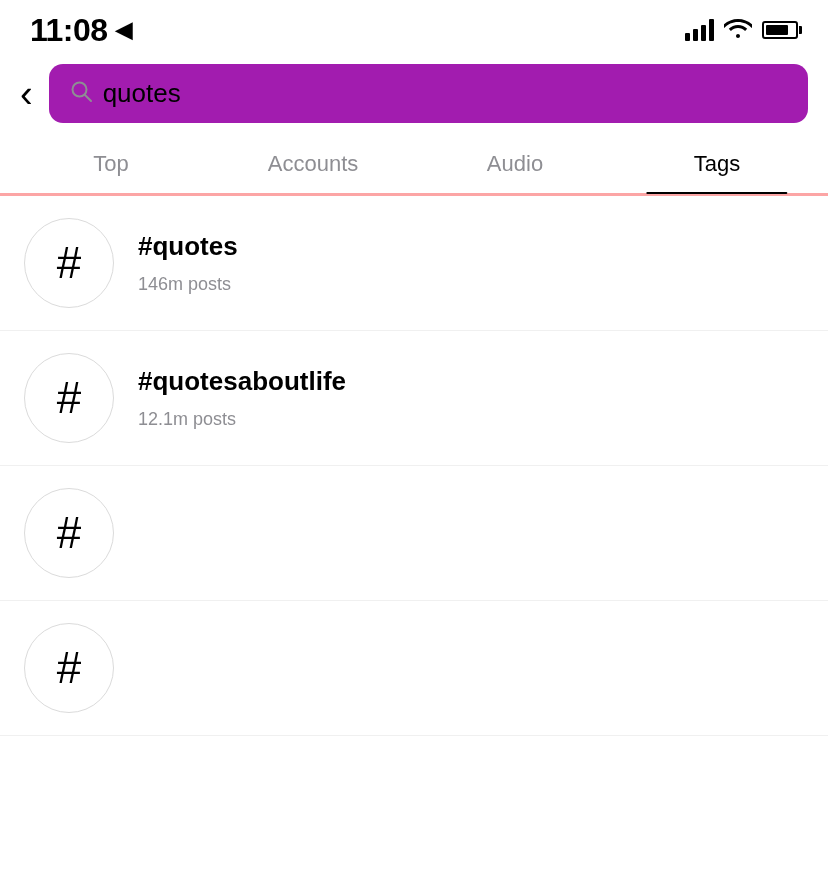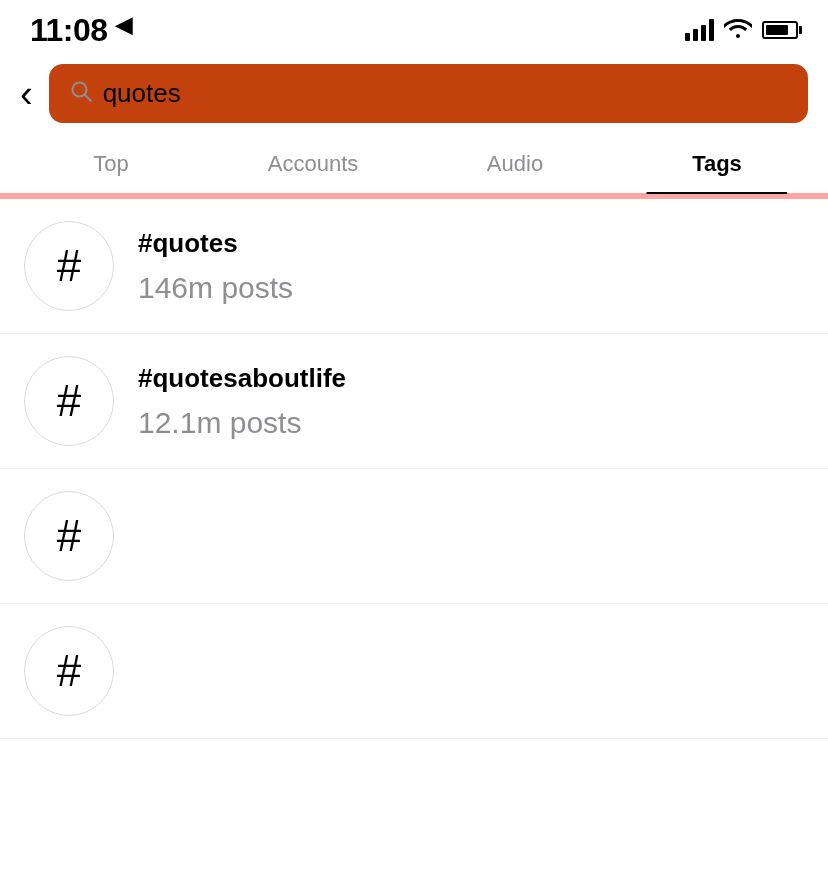"11:08" div { align-items: none -> center }
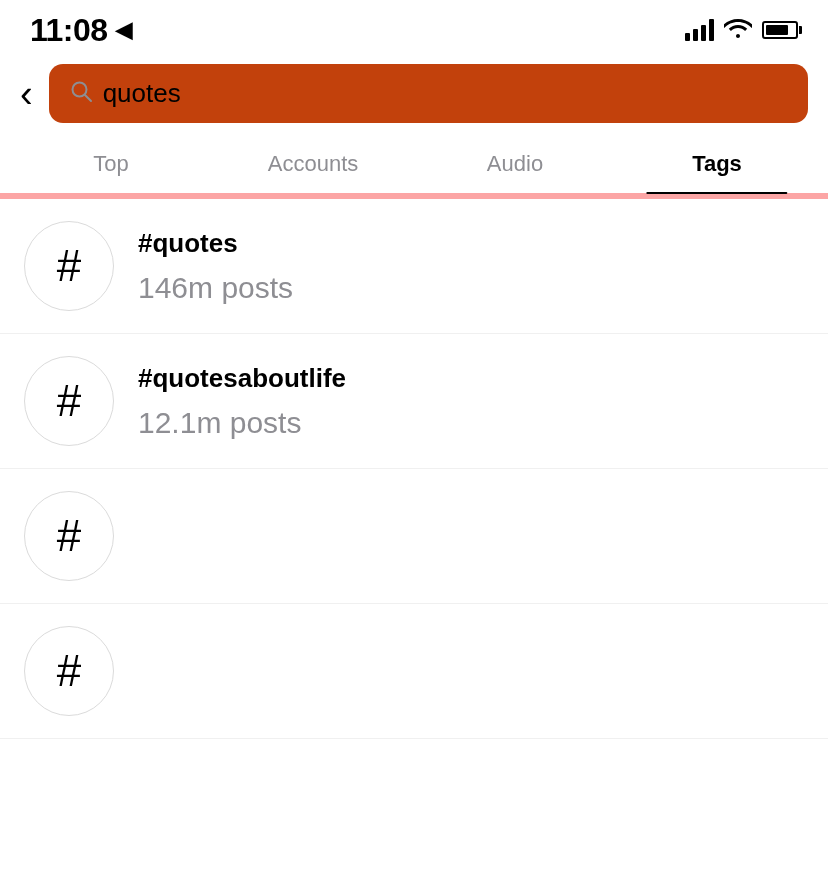"quotes" .search-bar { background: #c2410c -> #a21caf }
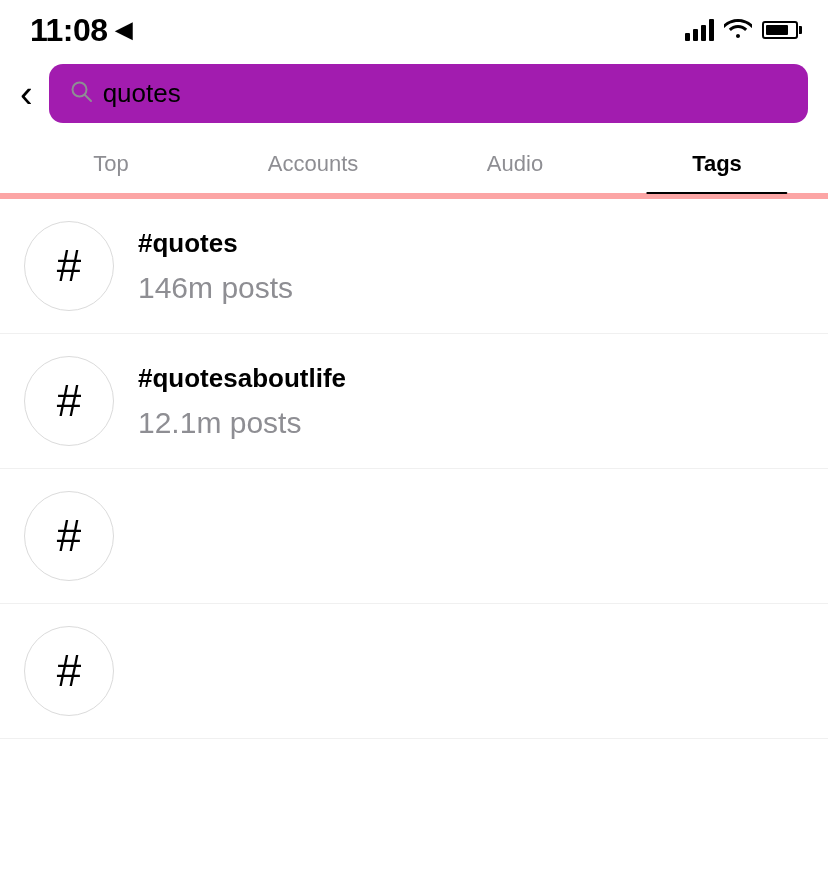"Top" .tabs-container { border-bottom: 6px solid #fca5a5 -> 3px solid #fca5a5 }
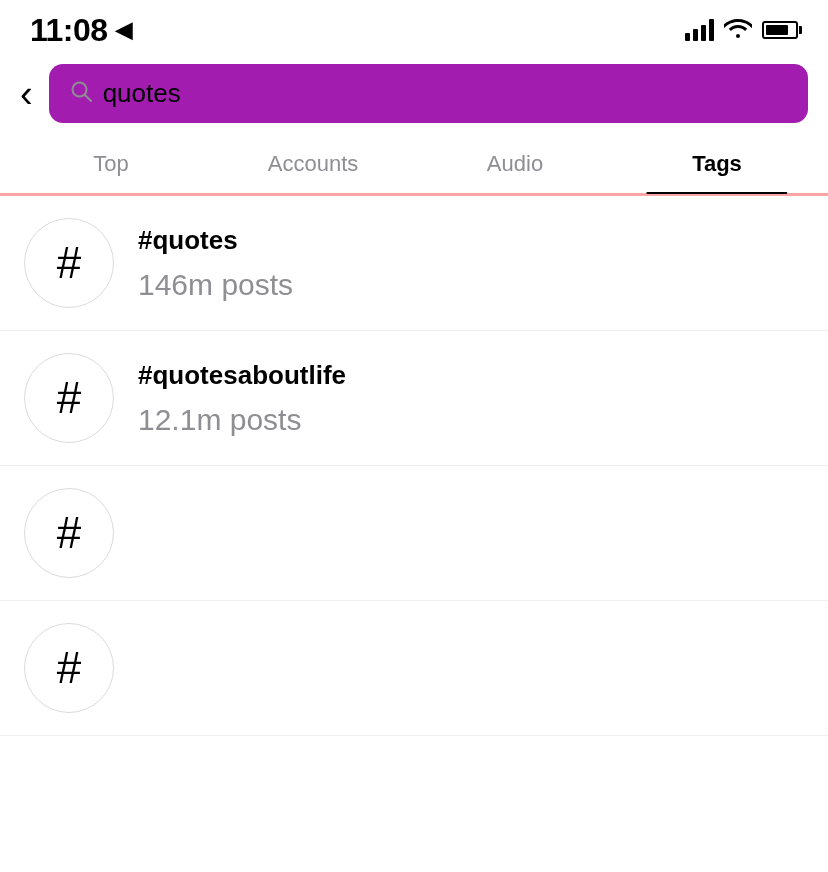"Tags" .tab.active { font-weight: 700 -> 400 }
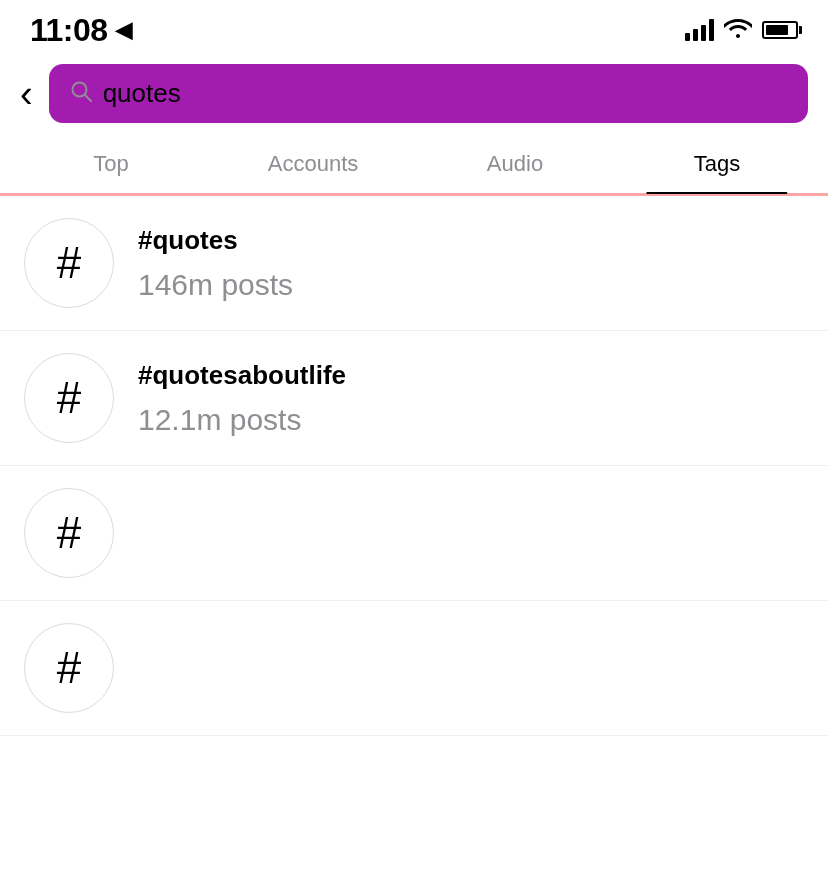"146m posts" .tag-count { font-size: 30px -> 18px }
